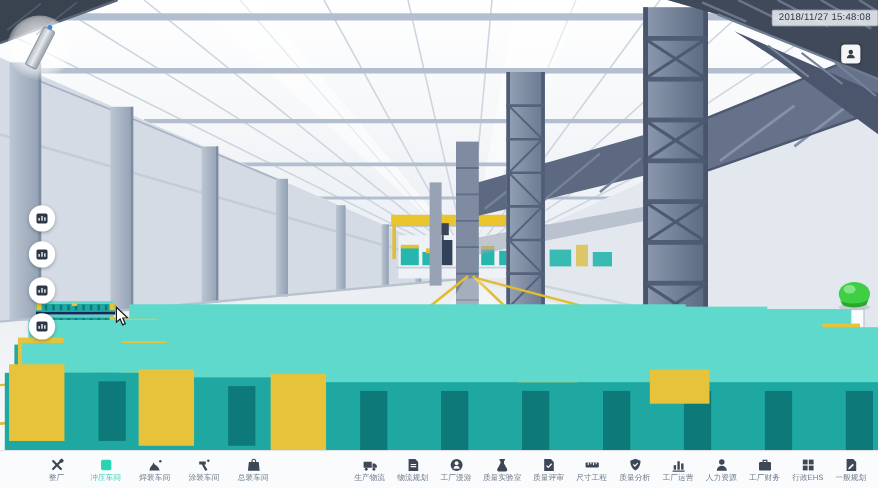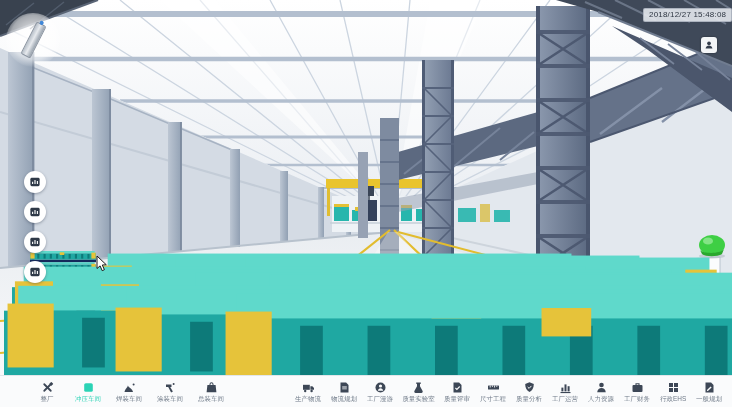"2018/12/27 15:48:08" span { text: 2018/12/27 -> 2018/11/27 }
